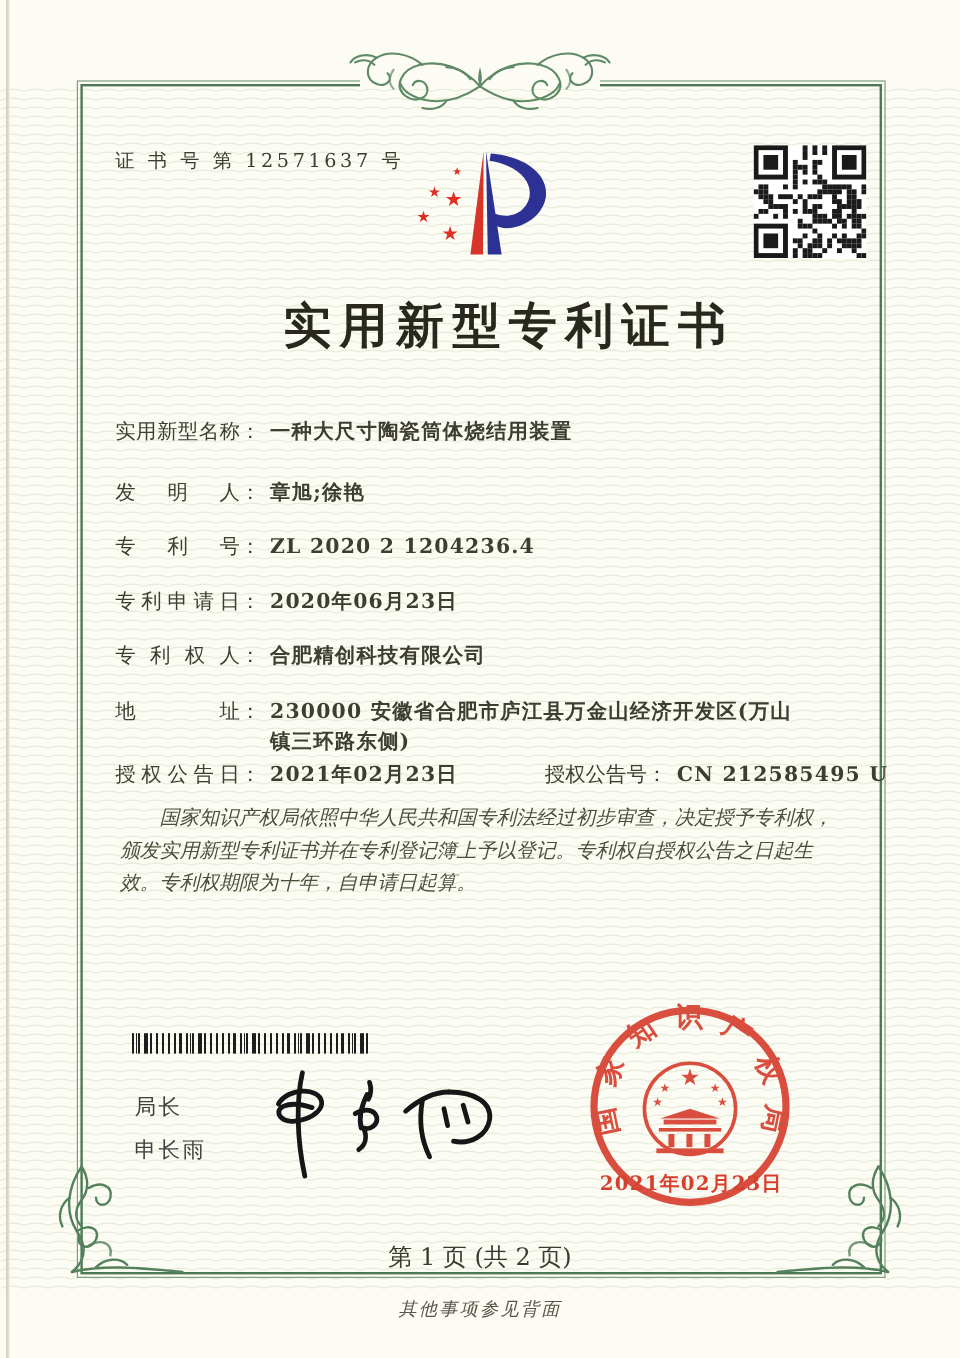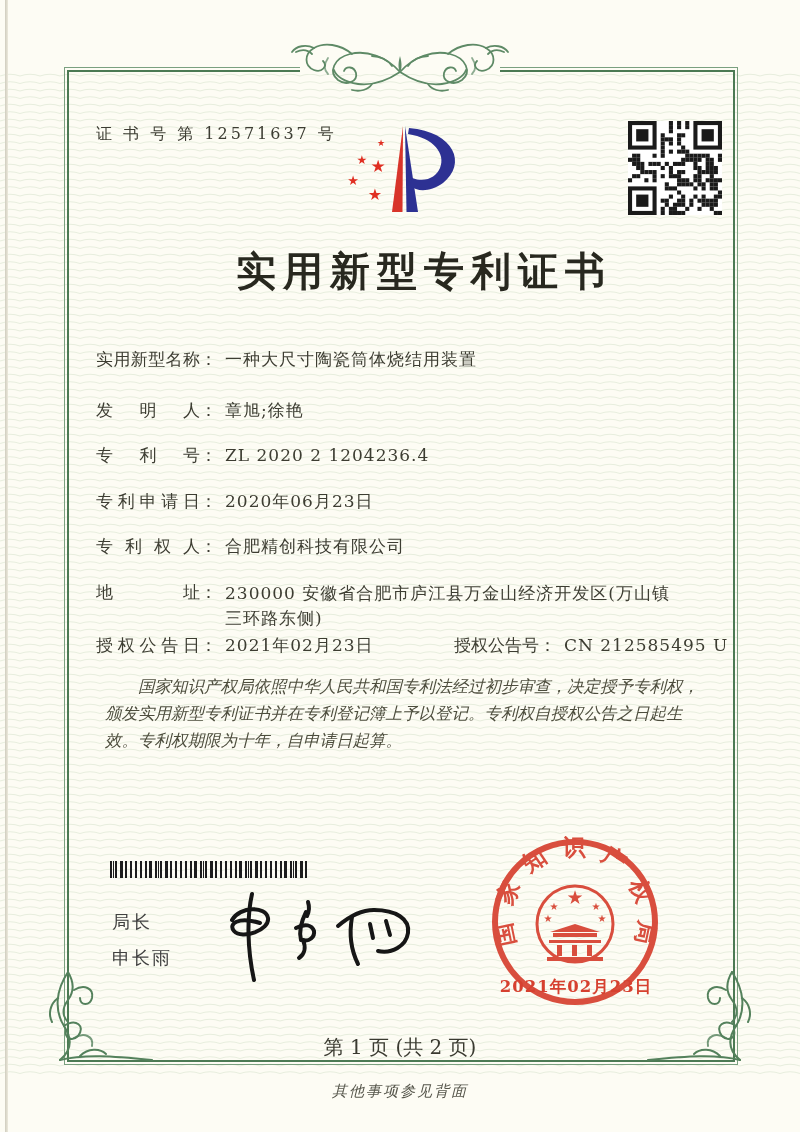"一种大尺寸陶瓷筒体烧结用装置" .row .val { font-weight: none -> bold }
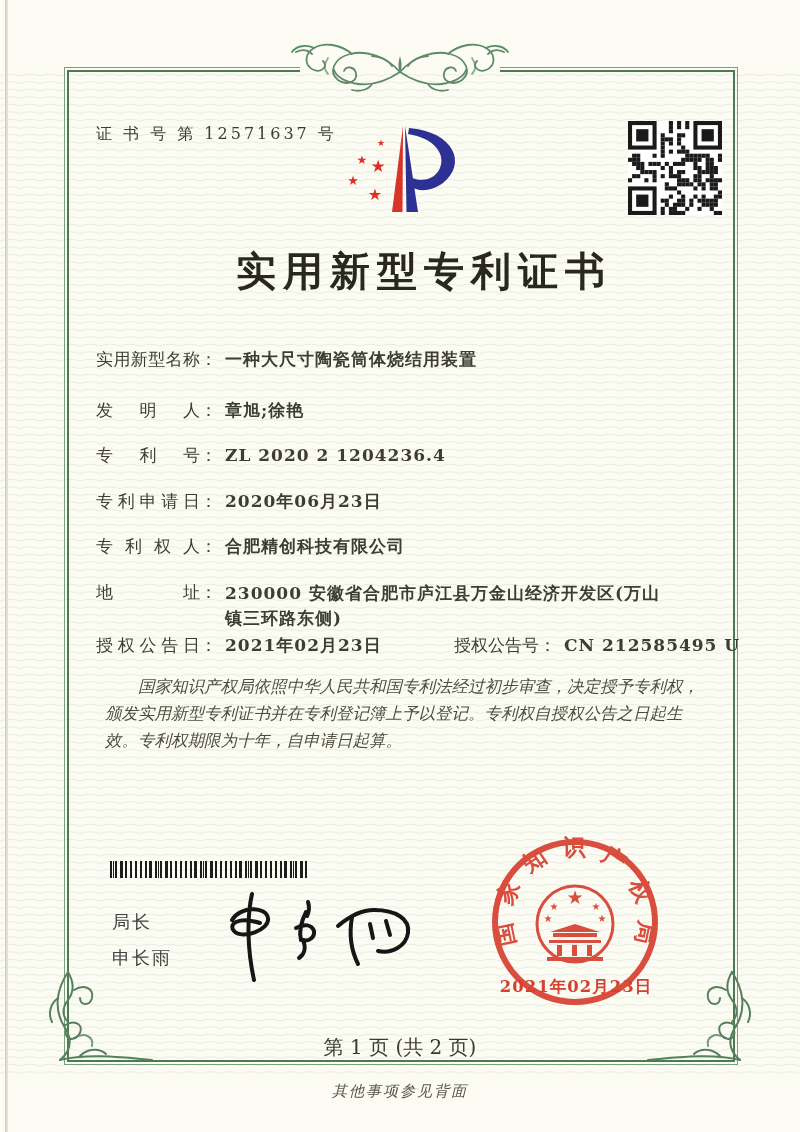"国家知识产权局依照中华人民共和国专利法经过初步审查，决定授予专利权，颁发实用新型" .paras p { margin: 9px -> 4px }
